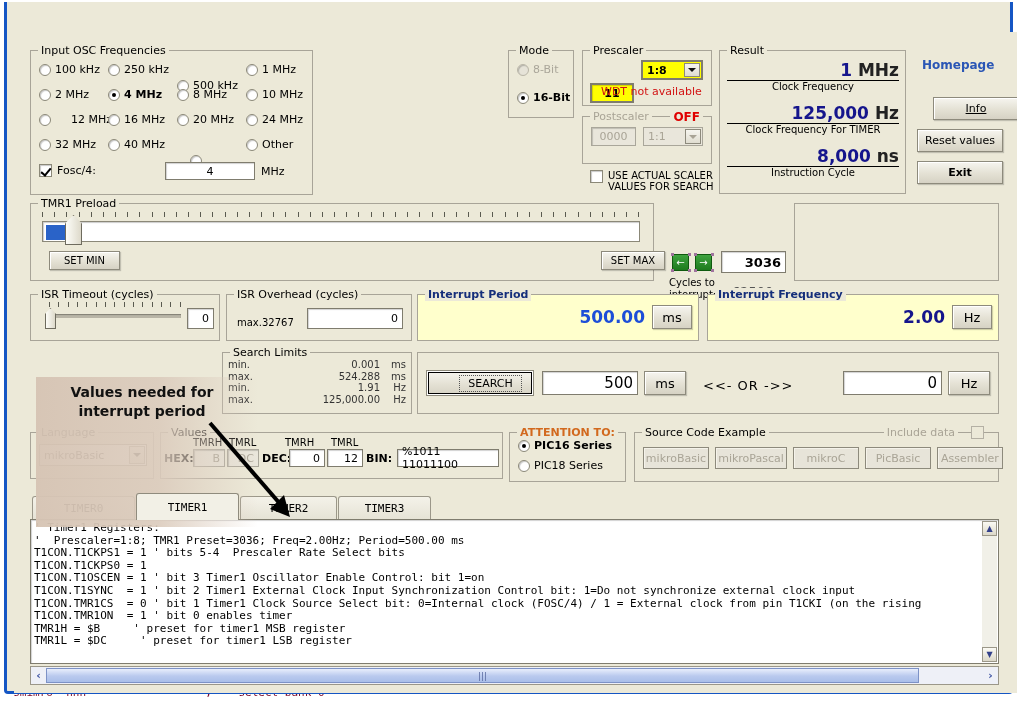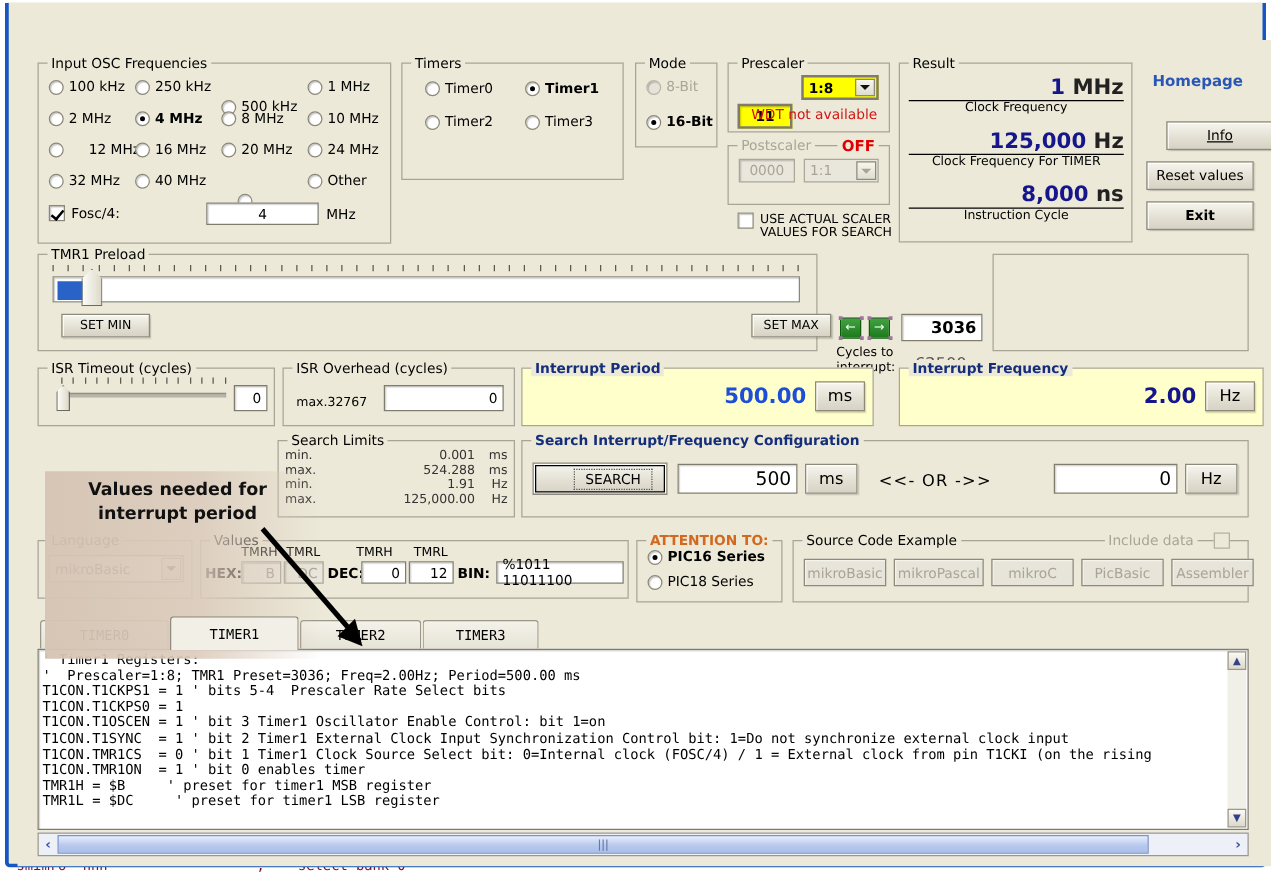"Timers" div.gb { html: <div> <span>Timers</span> <div> <span></span> <span>Timer0</span> </div> <div> <span></span> <span>Timer1</span> </div> <div> <span></span> <span>Timer2</span> </div> <div> <span></span> <span>Timer3</span> </div> </div> -> none }
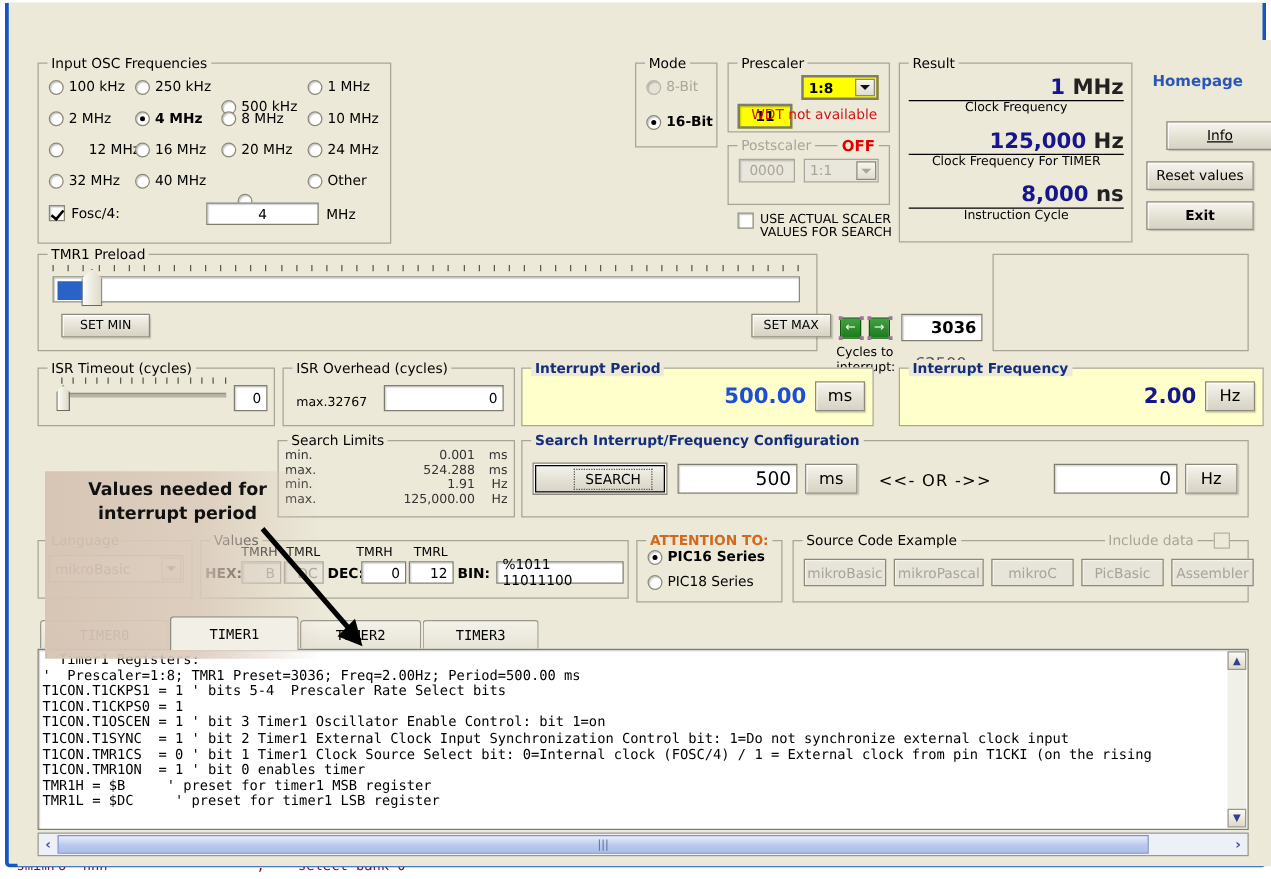"Interrupt Frequency" div.gb { margin-left: 12px -> none }
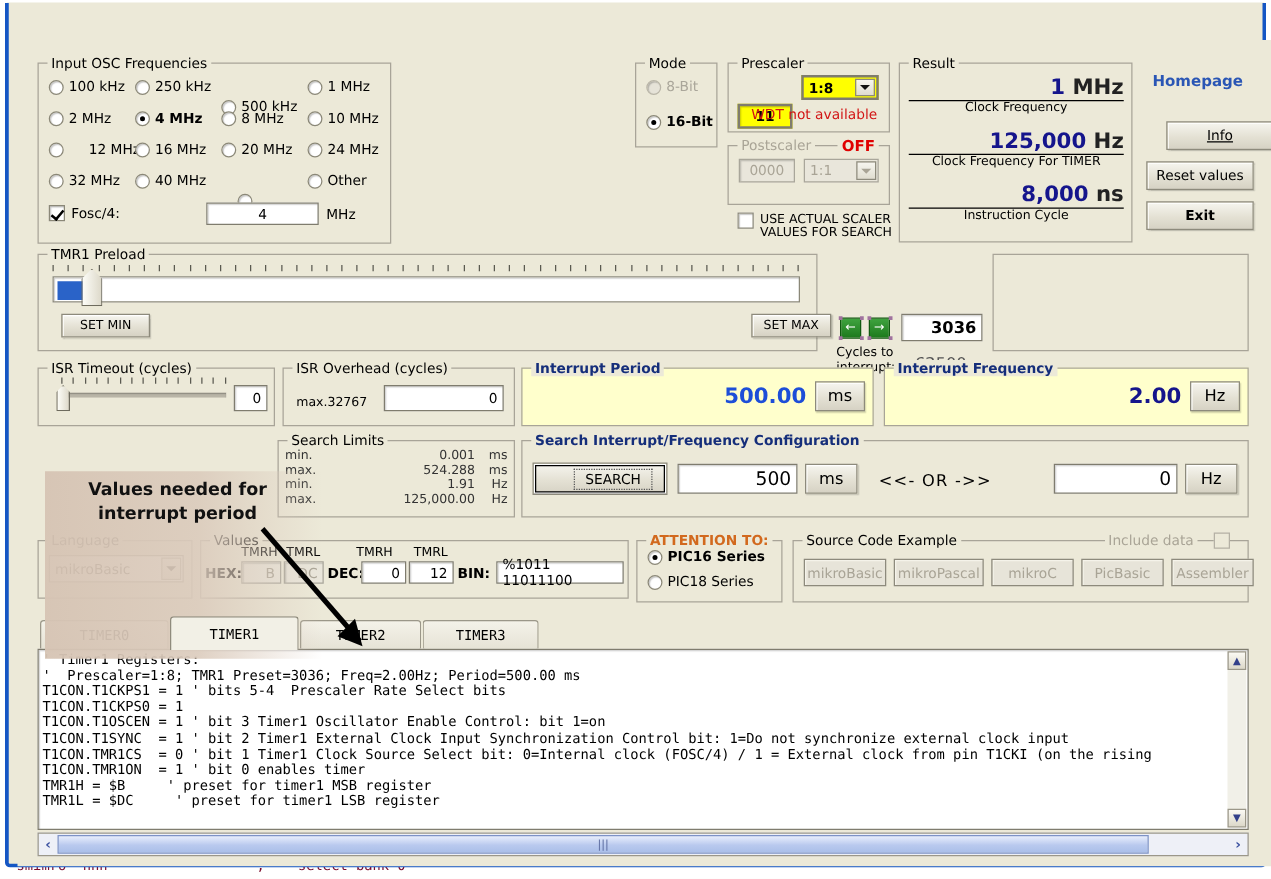"Search Interrupt/Frequency Configuration" span.cap { html: <span>Search Interrupt/Frequency Configuration</span> -> none }
